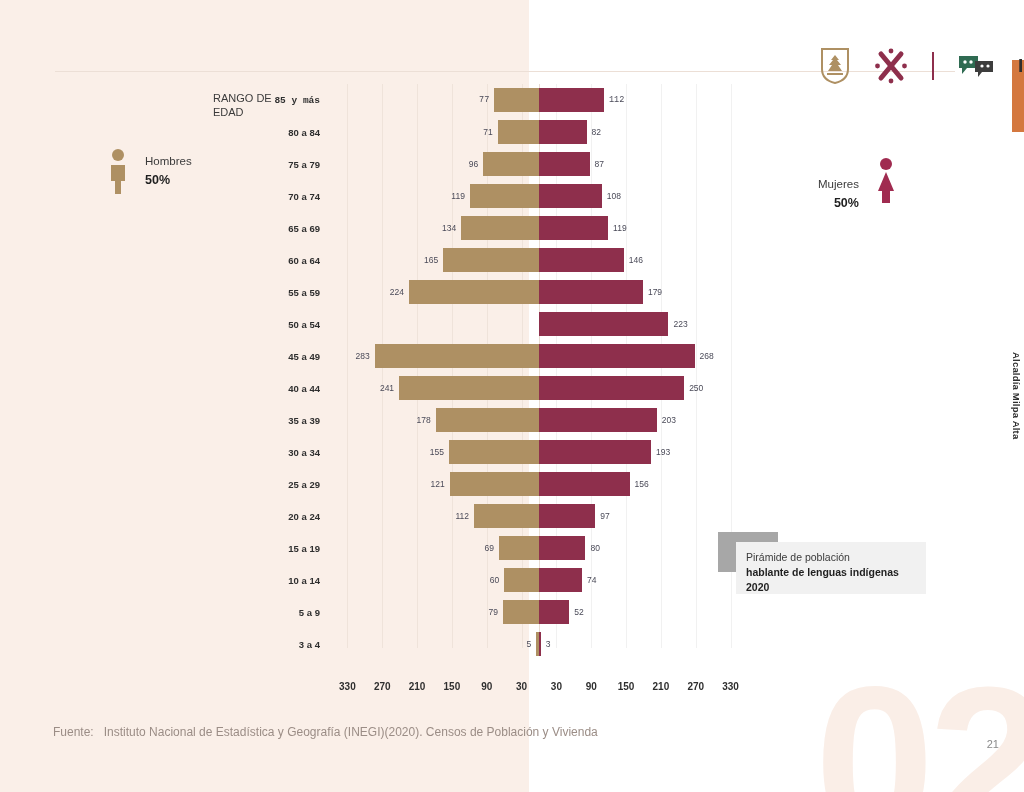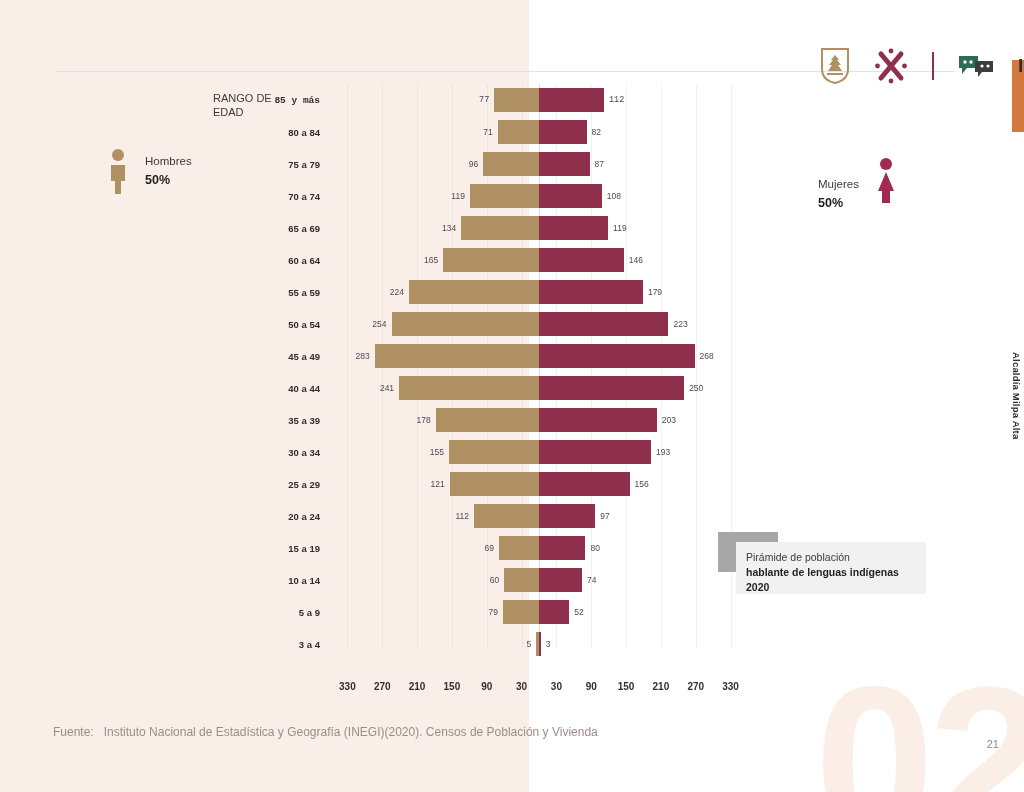"Mujeres" .legend-text.right { text-align: none -> right }
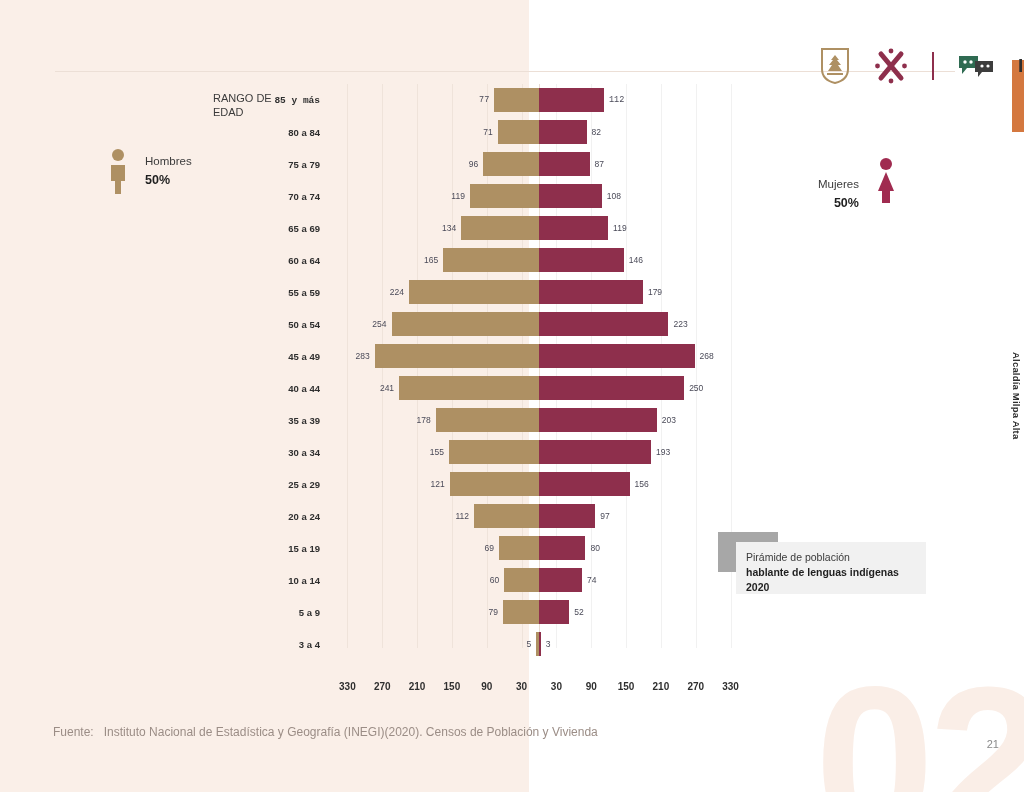"254" div.half { html: <div> <div></div> <span>254</span> </div> -> none }
